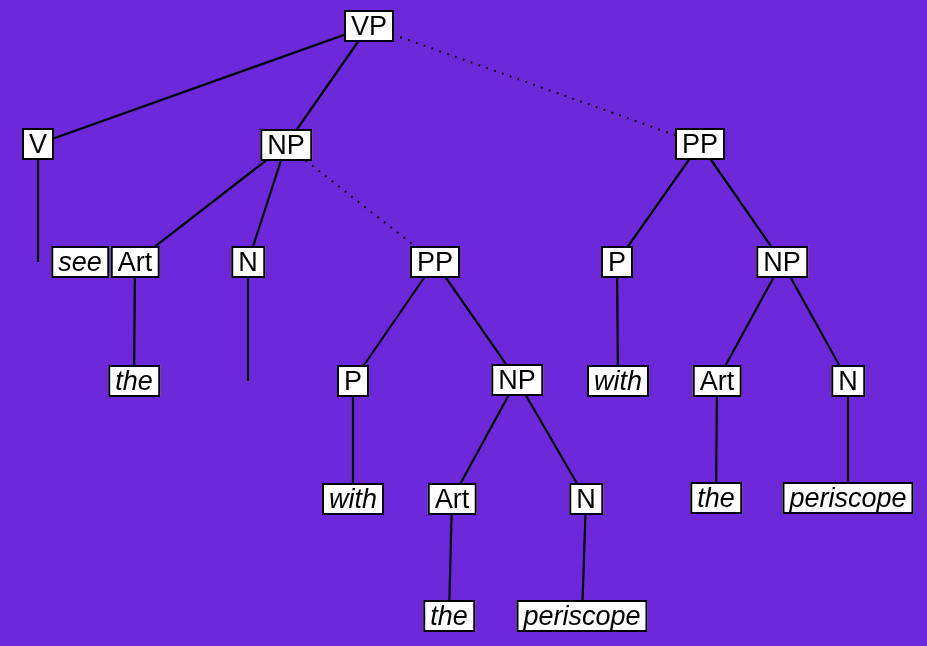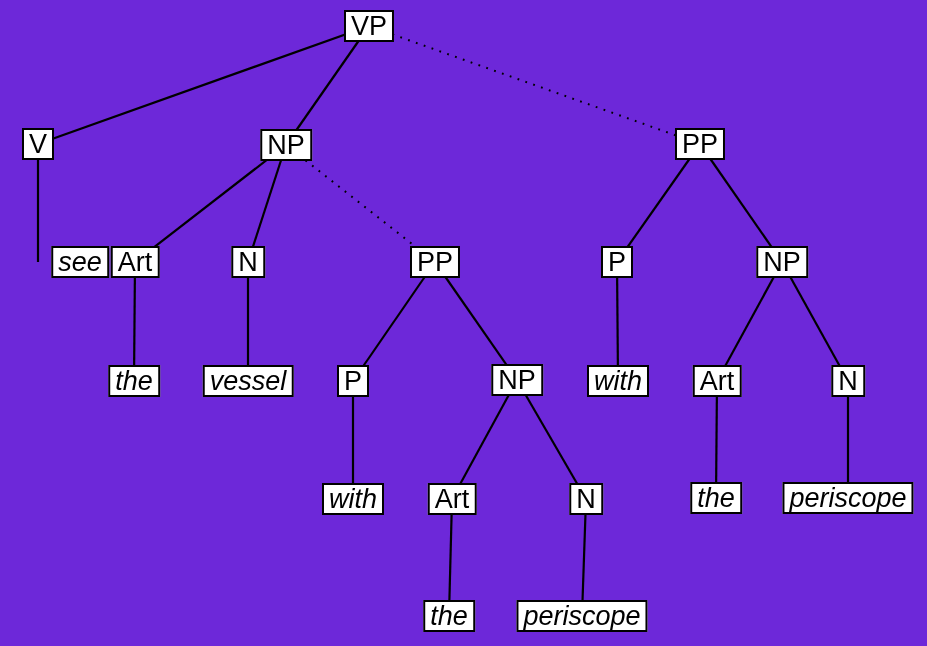"vessel" div.node { html: <div>vessel</div> -> none }
